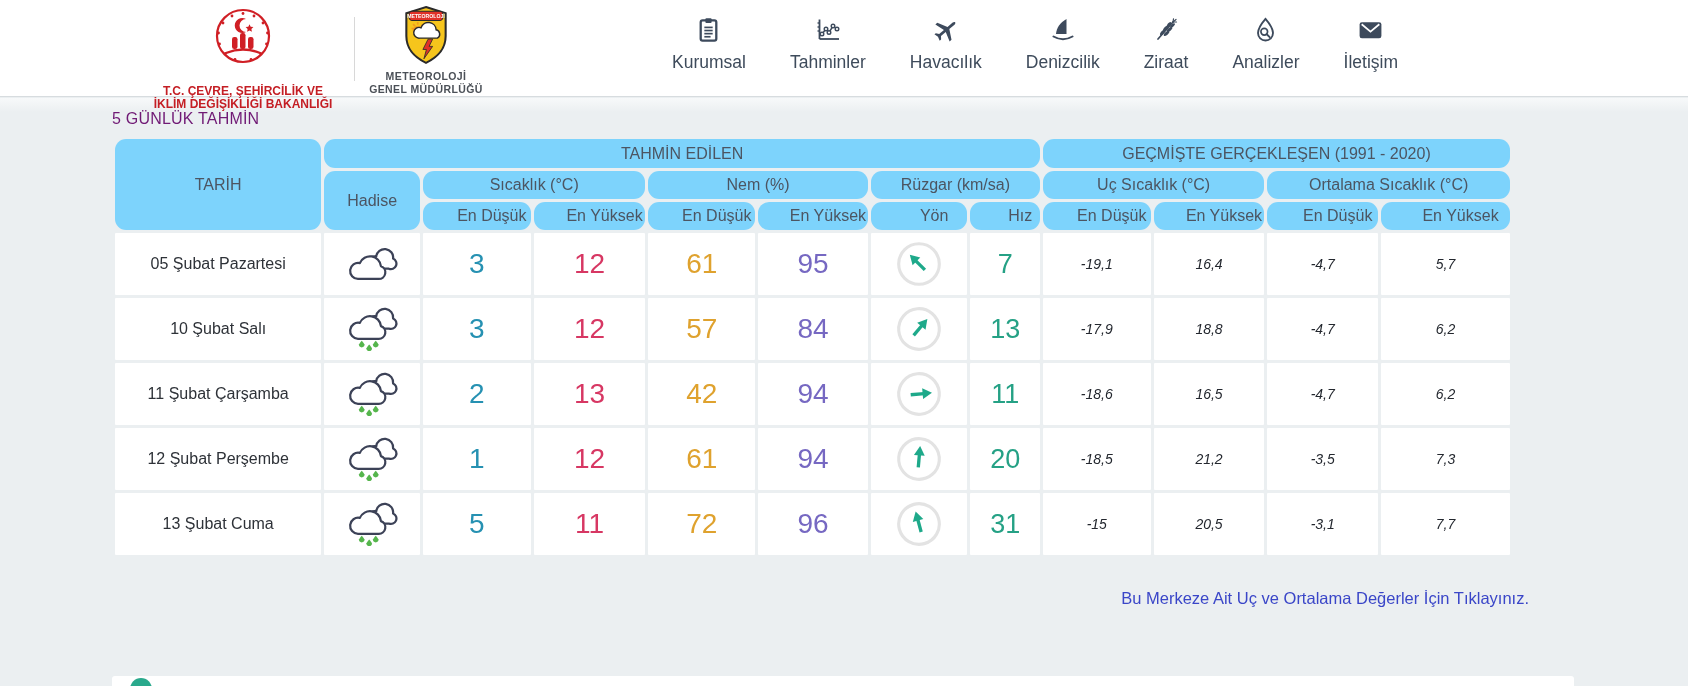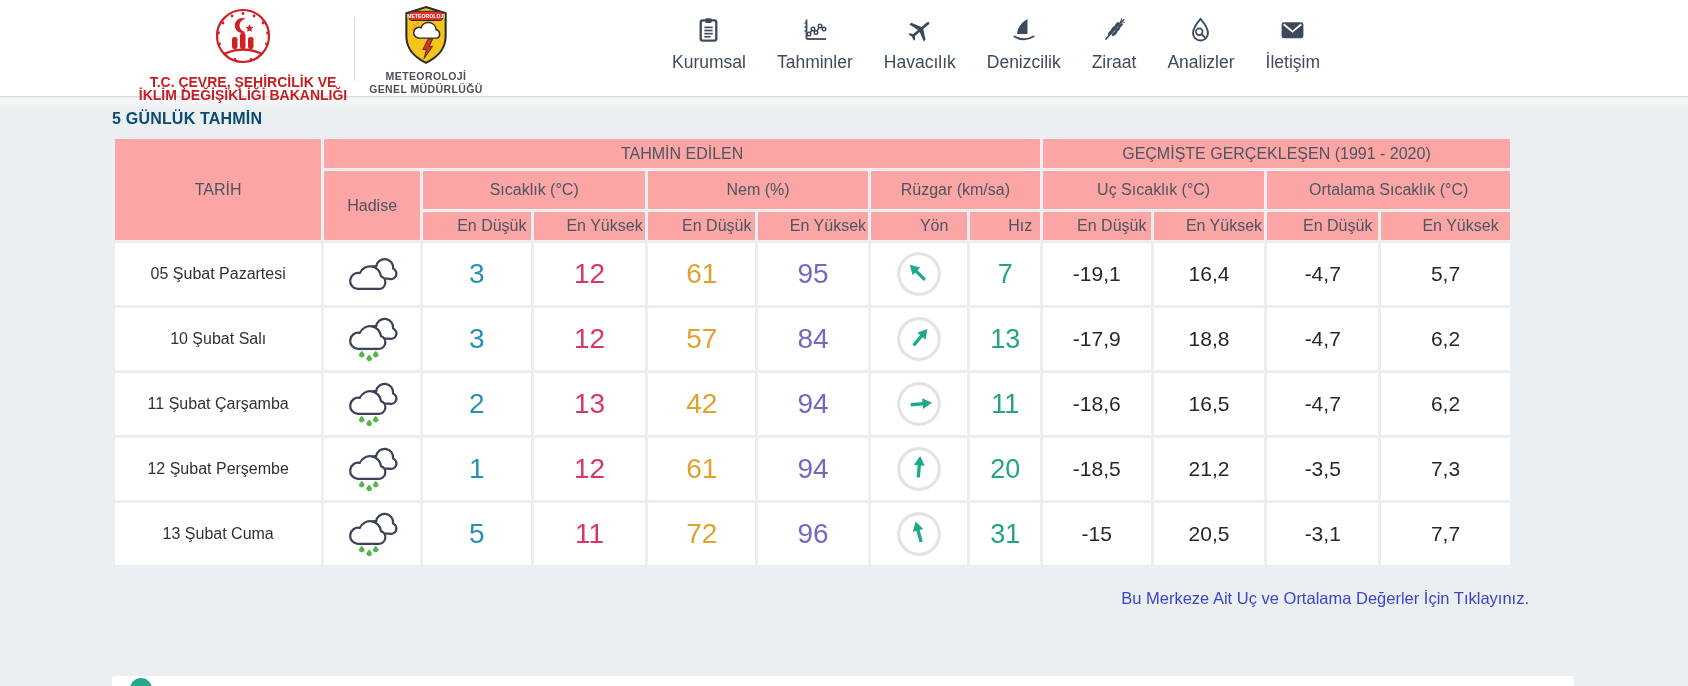"Kurumsal" .nav { gap: 31px -> 44px }
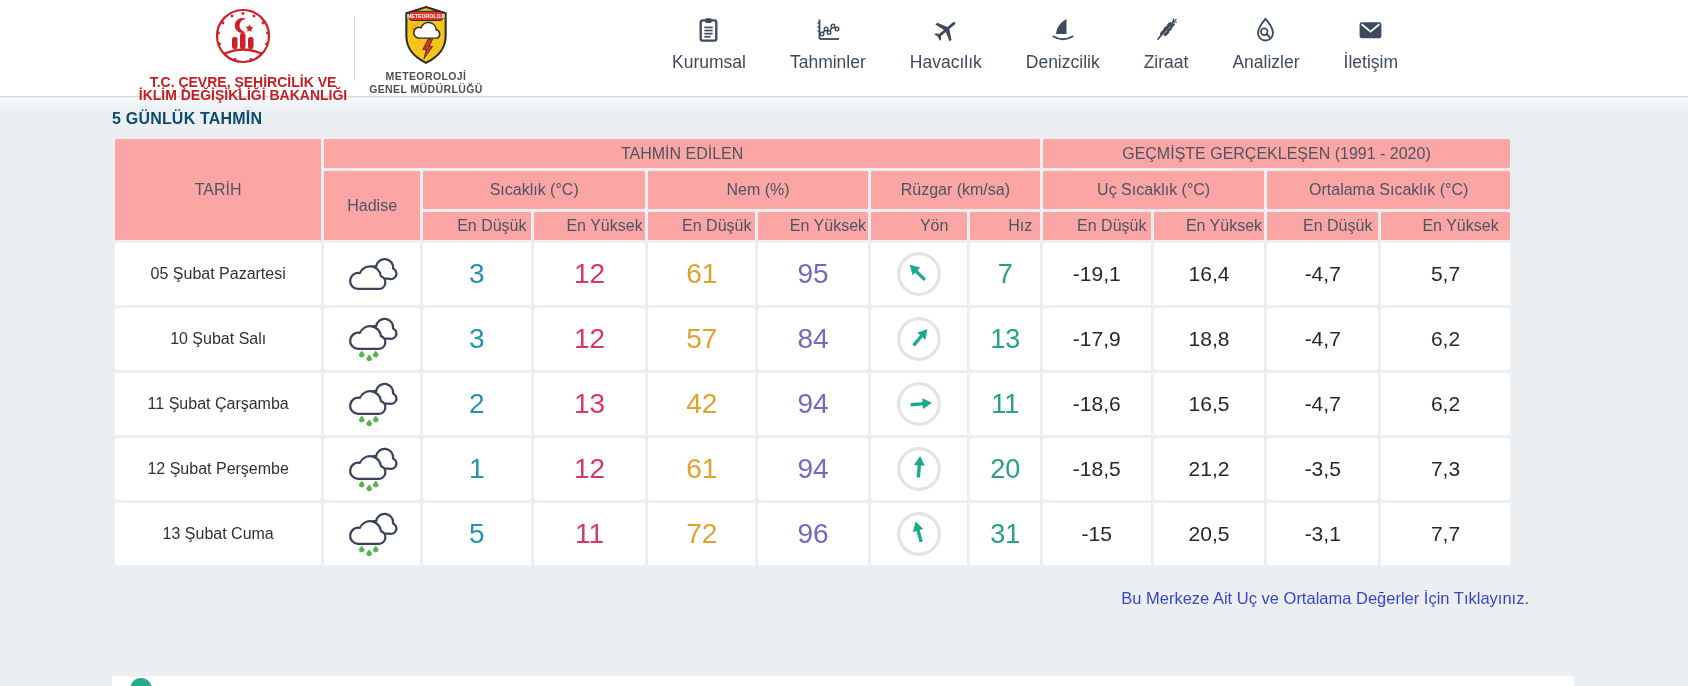"T.C. ÇEVRE, ŞEHİRCİLİK VE" .ministry .m-text { font-size: 14px -> 12px; margin-top: 1px -> 10px }
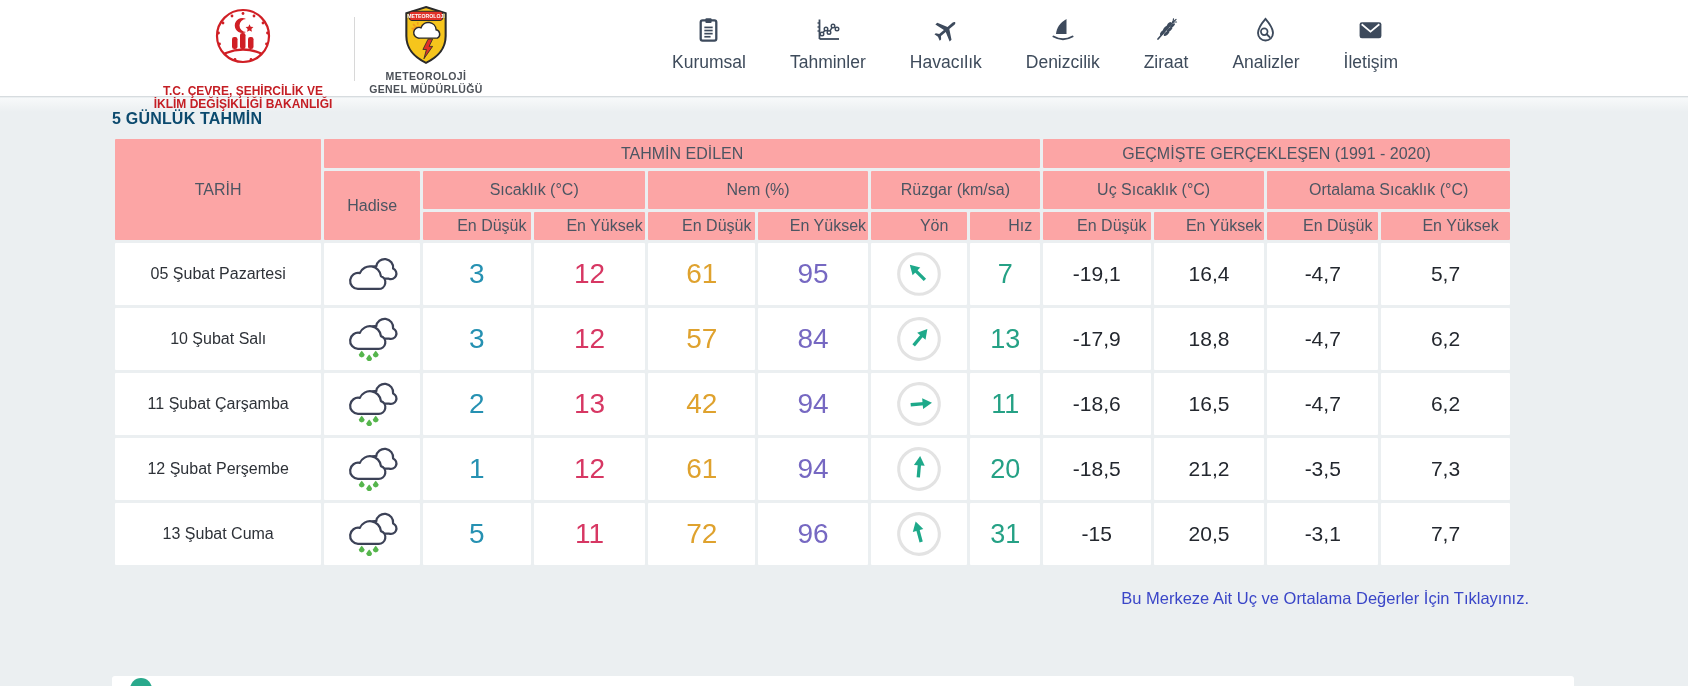"5 GÜNLÜK TAHMİN" .page-title { color: #0c4a6e -> #701a75; font-weight: bold -> normal }
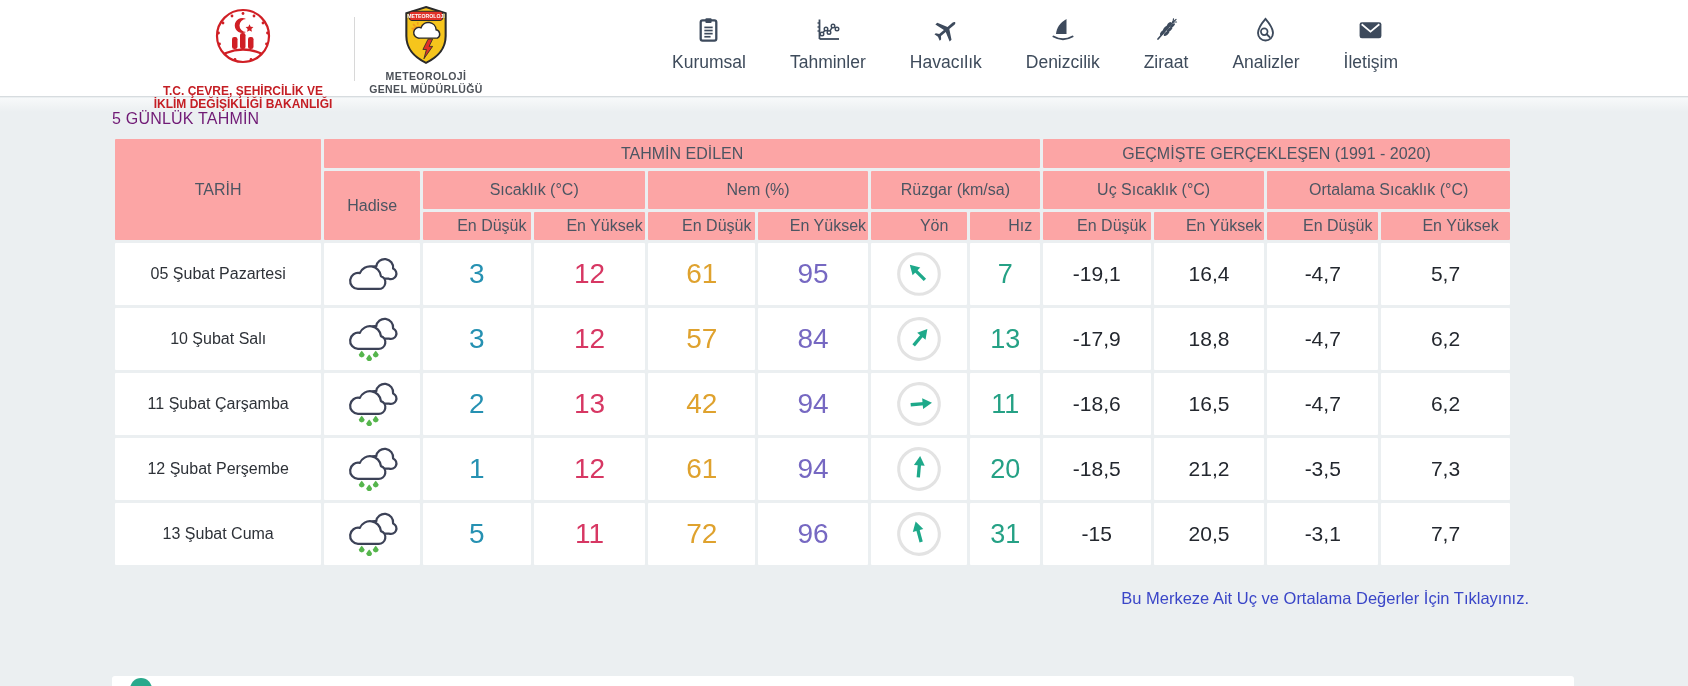"TAHMİN EDİLEN" table.fc thead th { background: #fca5a5 -> #7dd3fc; border-radius: none -> 11px }
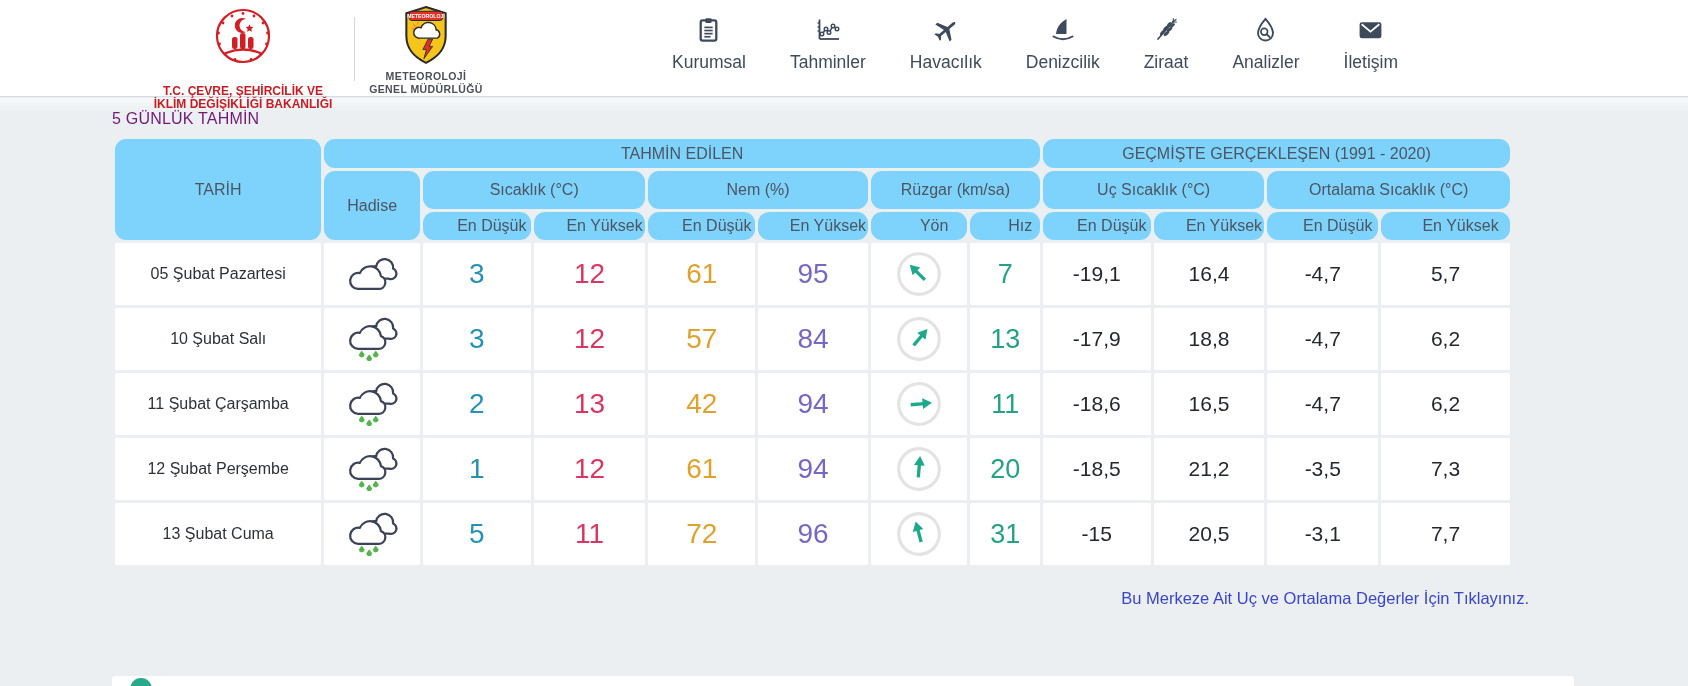"Sıcaklık (°C)" th.sub { height: 38px -> 28px }
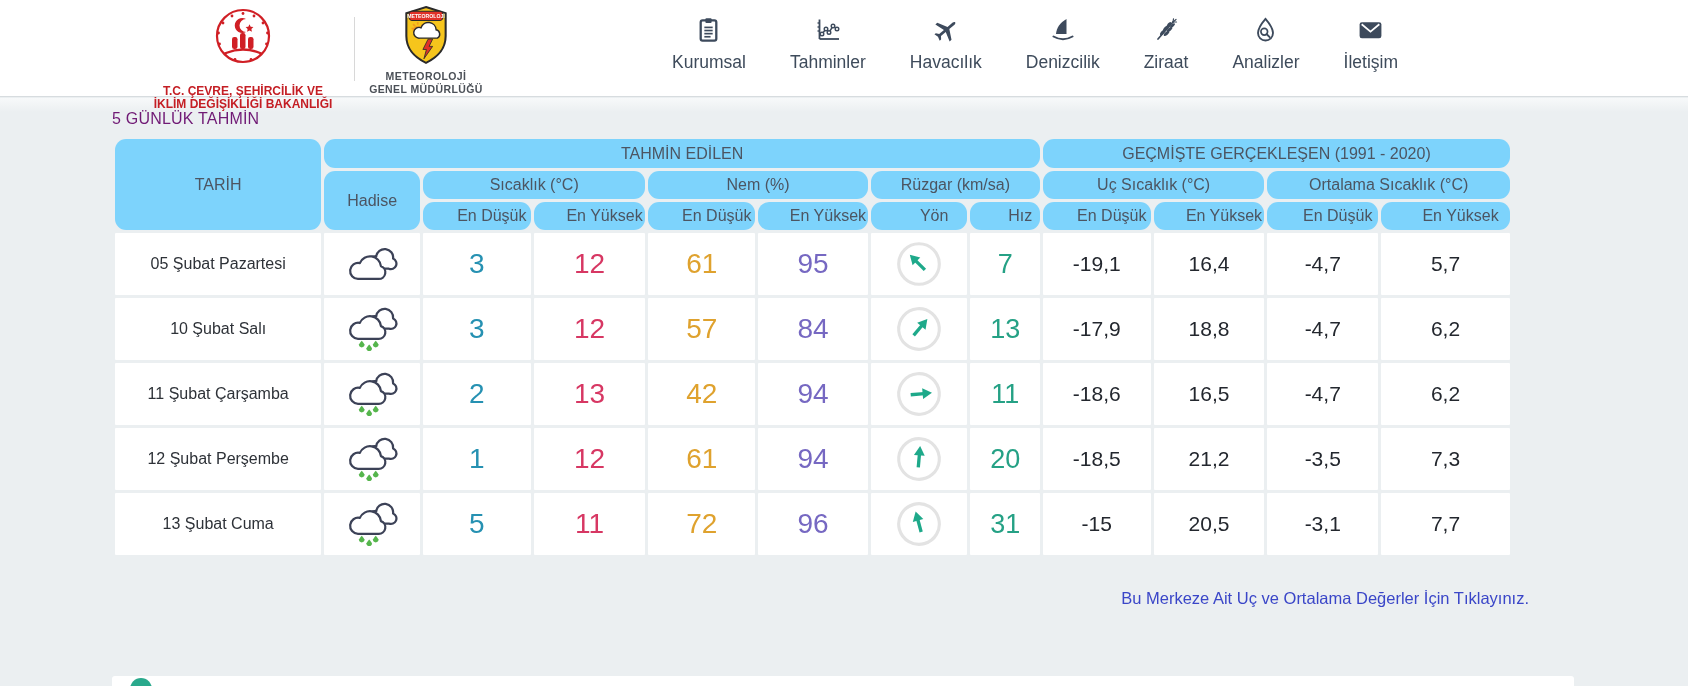"-19,1" td.hist { font-size: 21px -> 14px; font-style: none -> italic }
